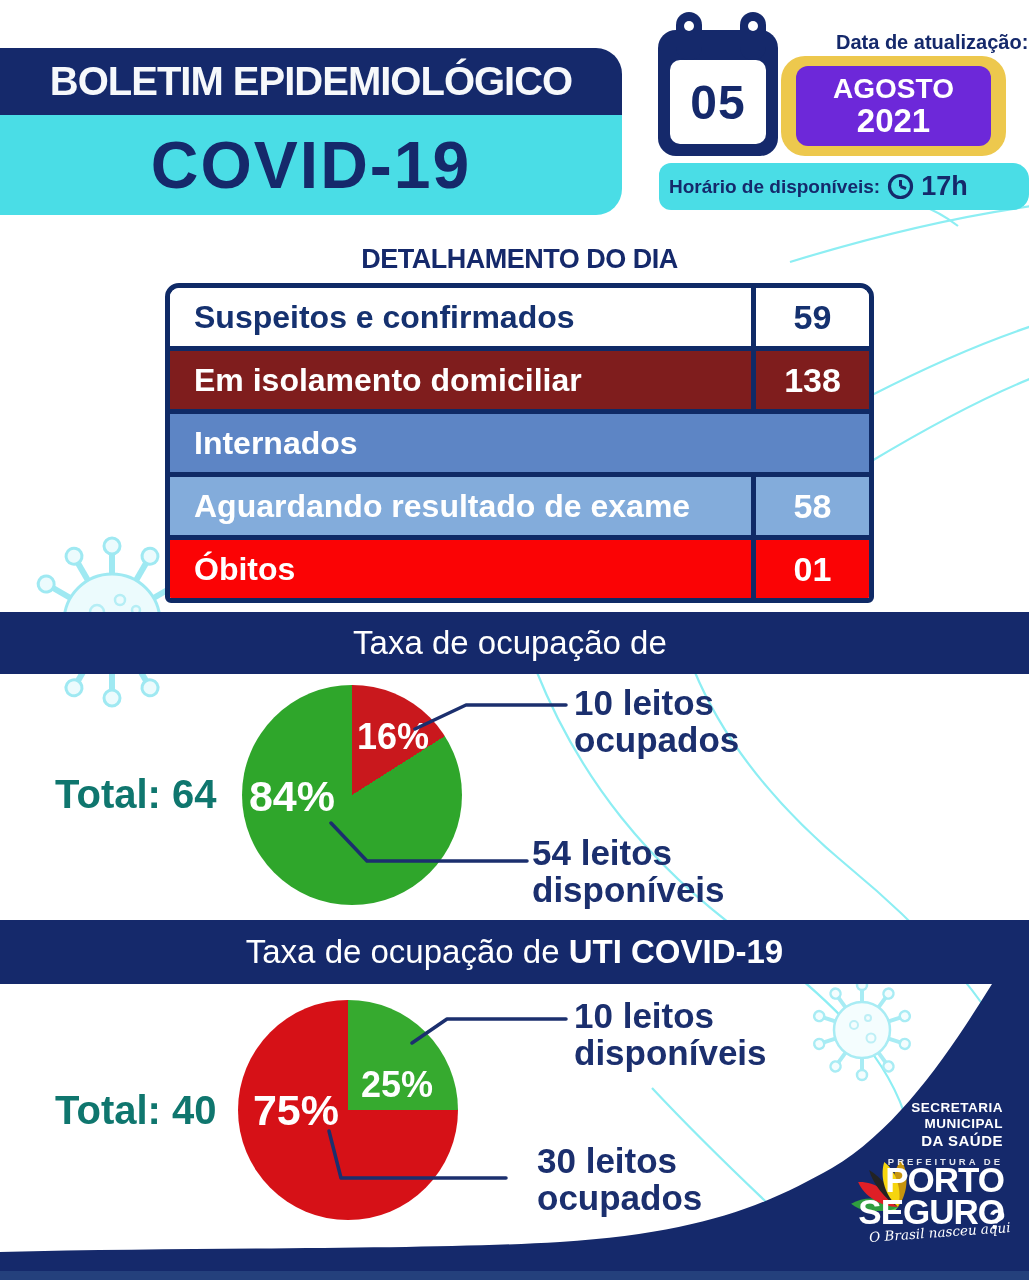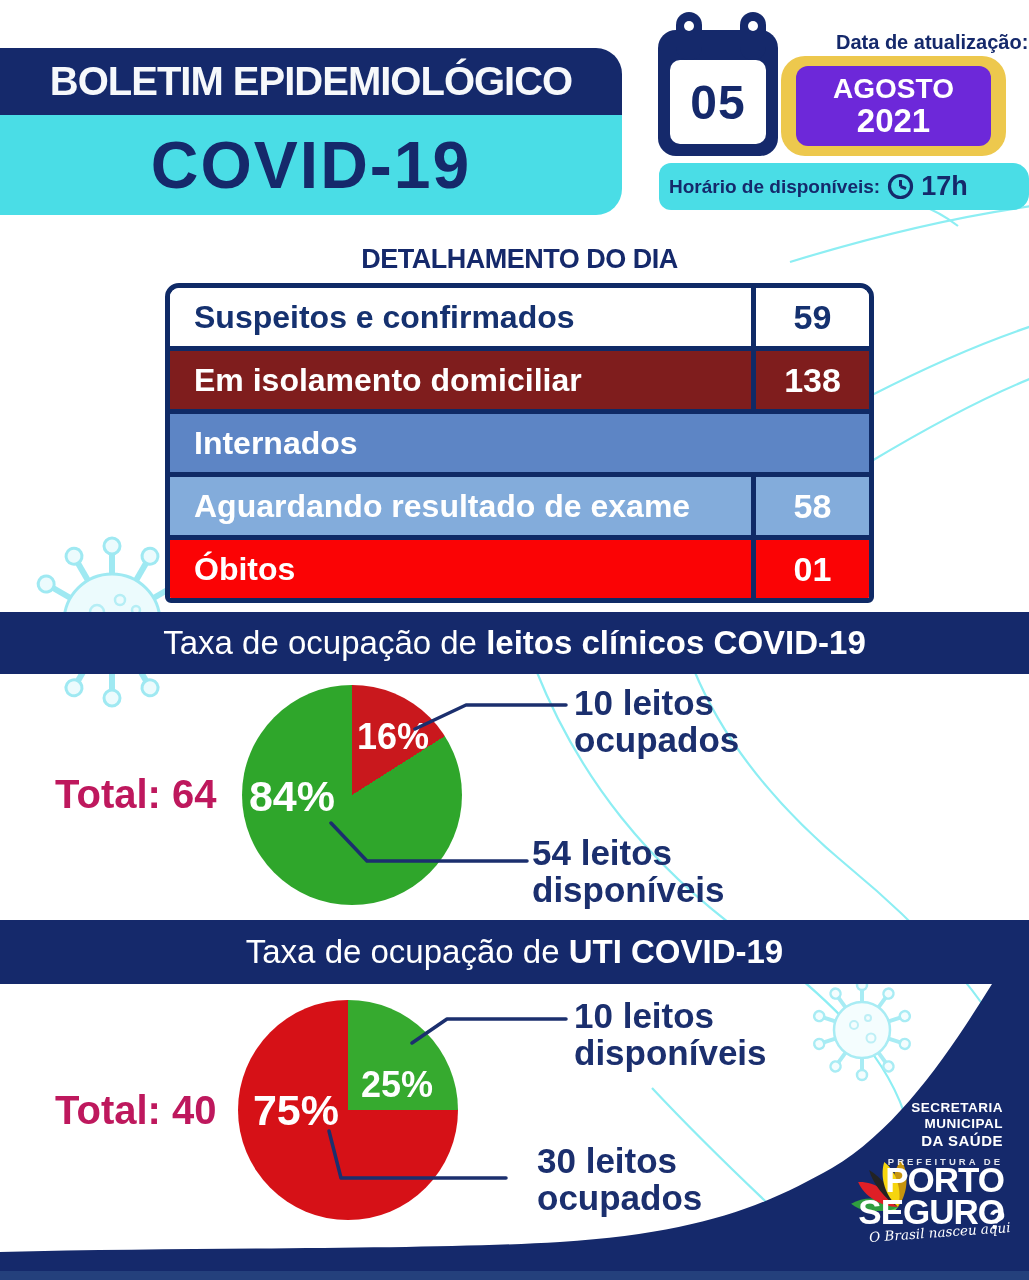"leitos clínicos COVID-19" span.bold { html: <span>leitos clínicos COVID-19</span> -> none }
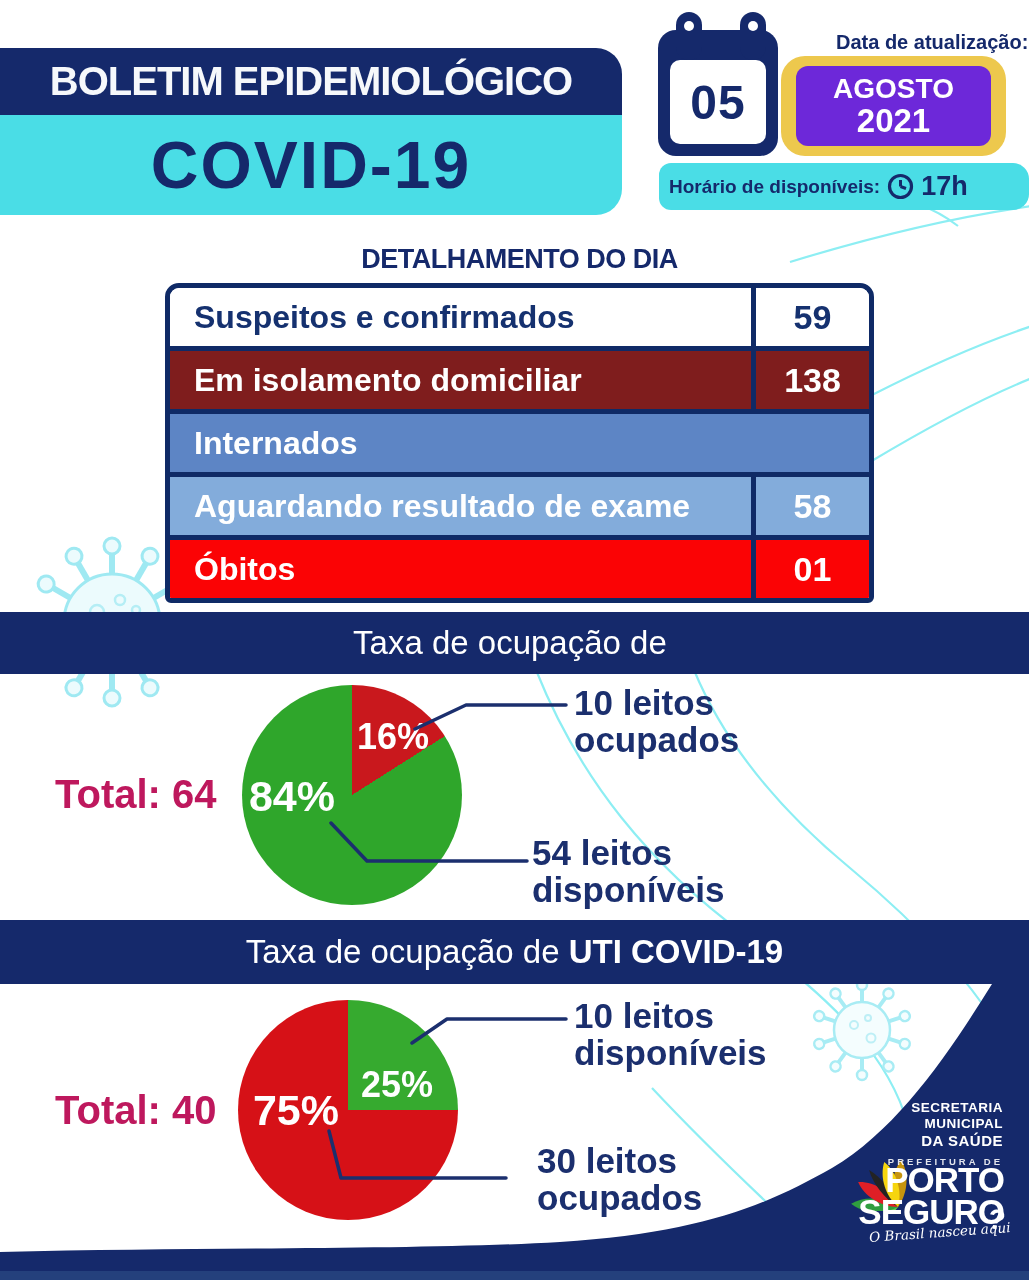"Total: 64" .total { color: #be185d -> #0f766e }
